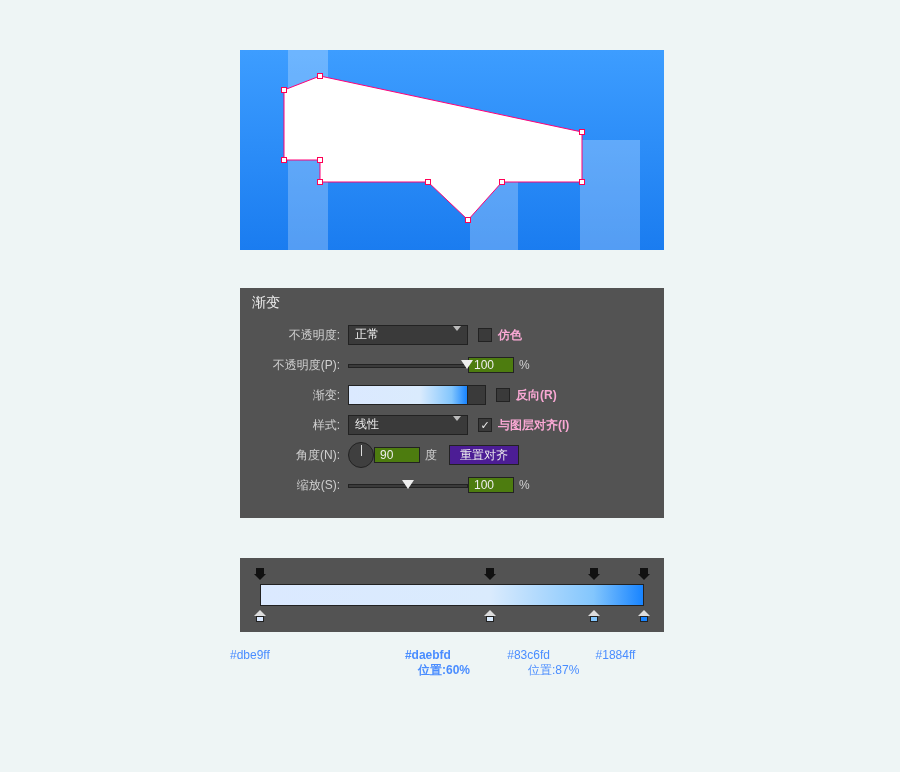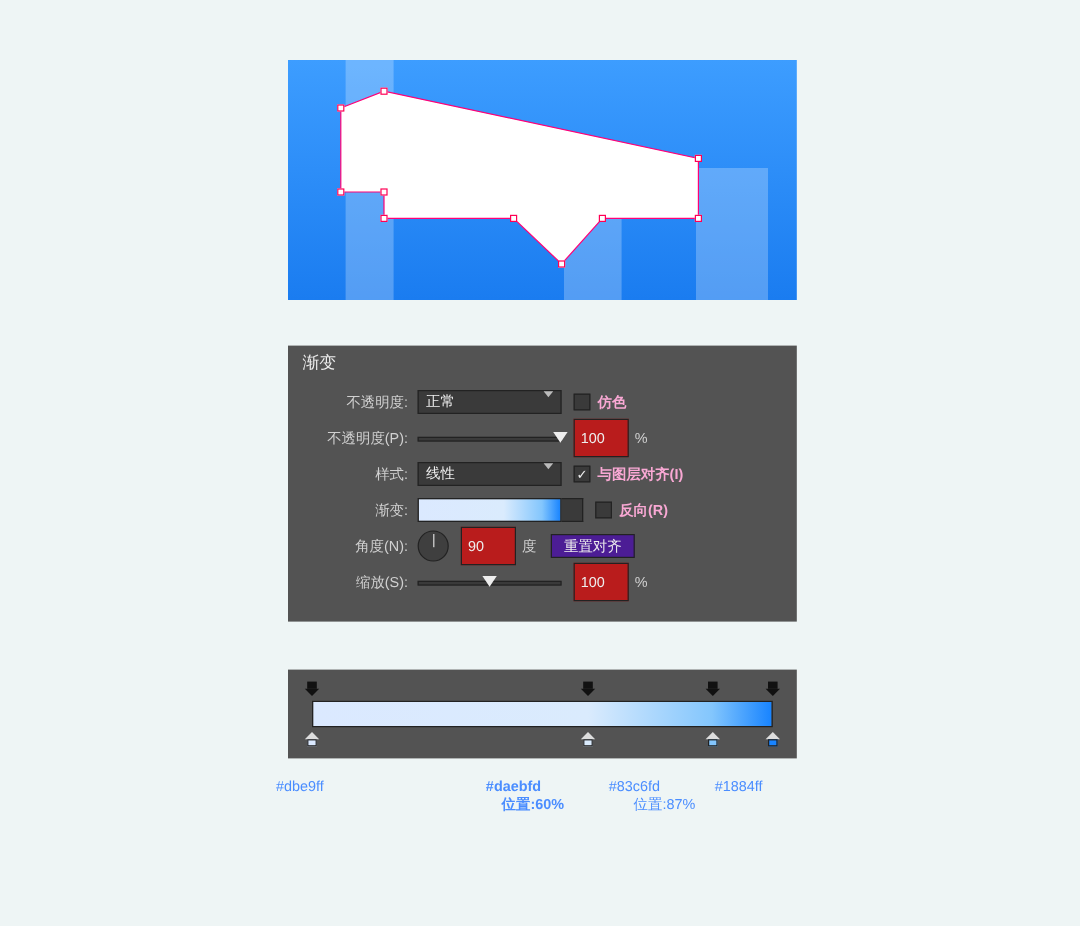"100" .num { background: #b91c1c -> #4d7c0f; height: 32px -> 16px; margin-left: 10px -> none }
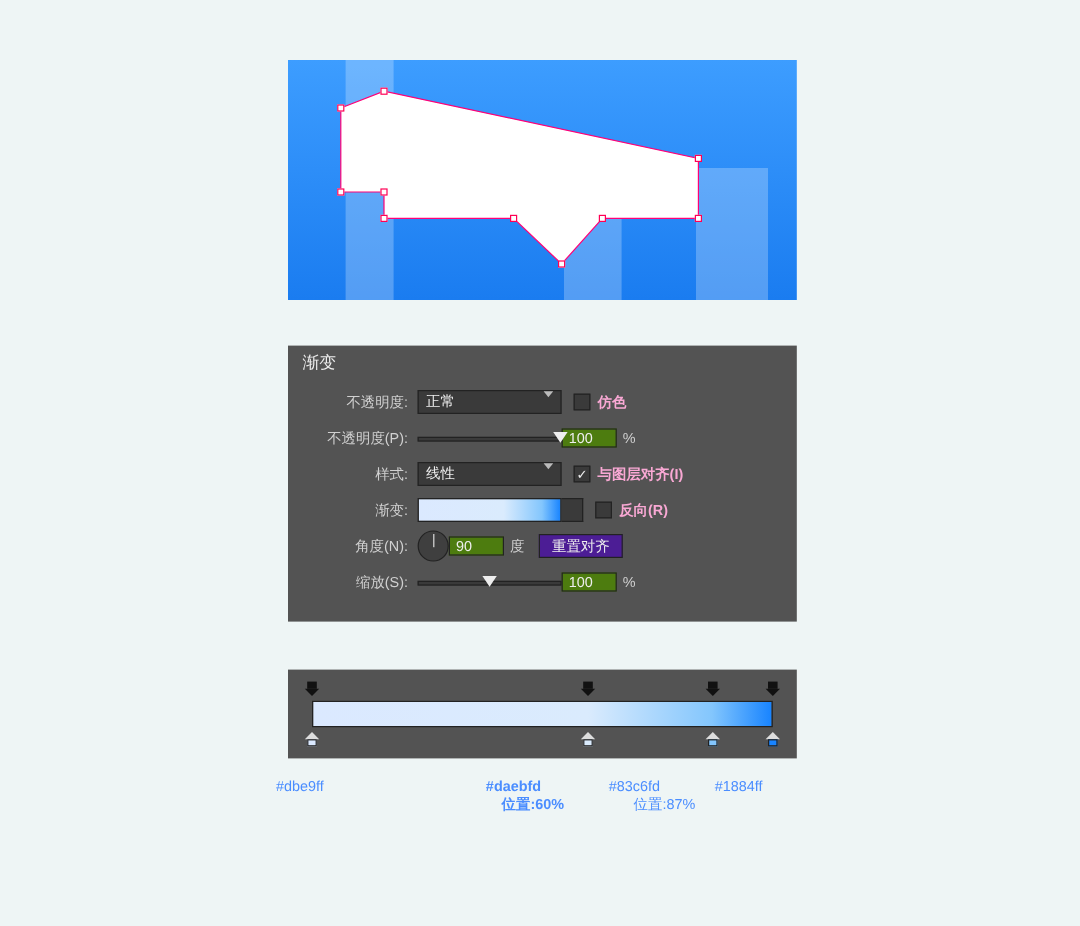"样式:" div.row { order: before "渐变:" -> after "渐变:" }
